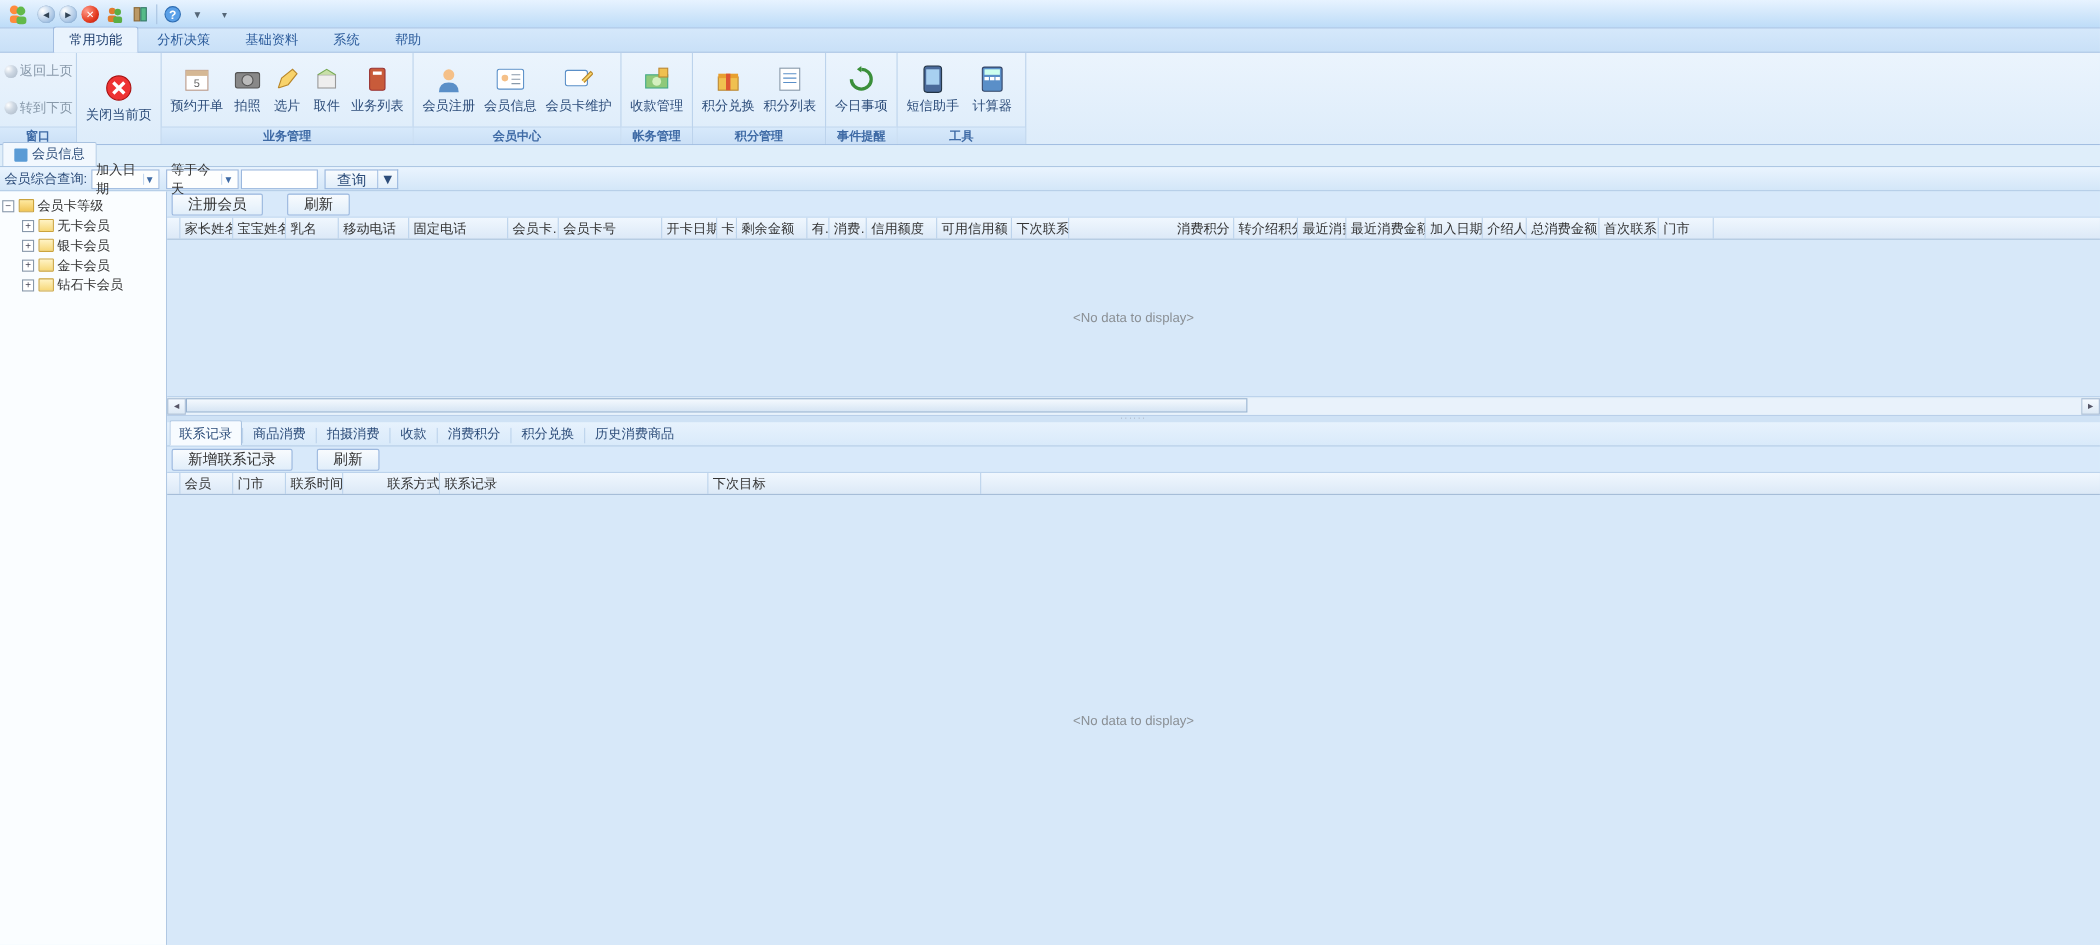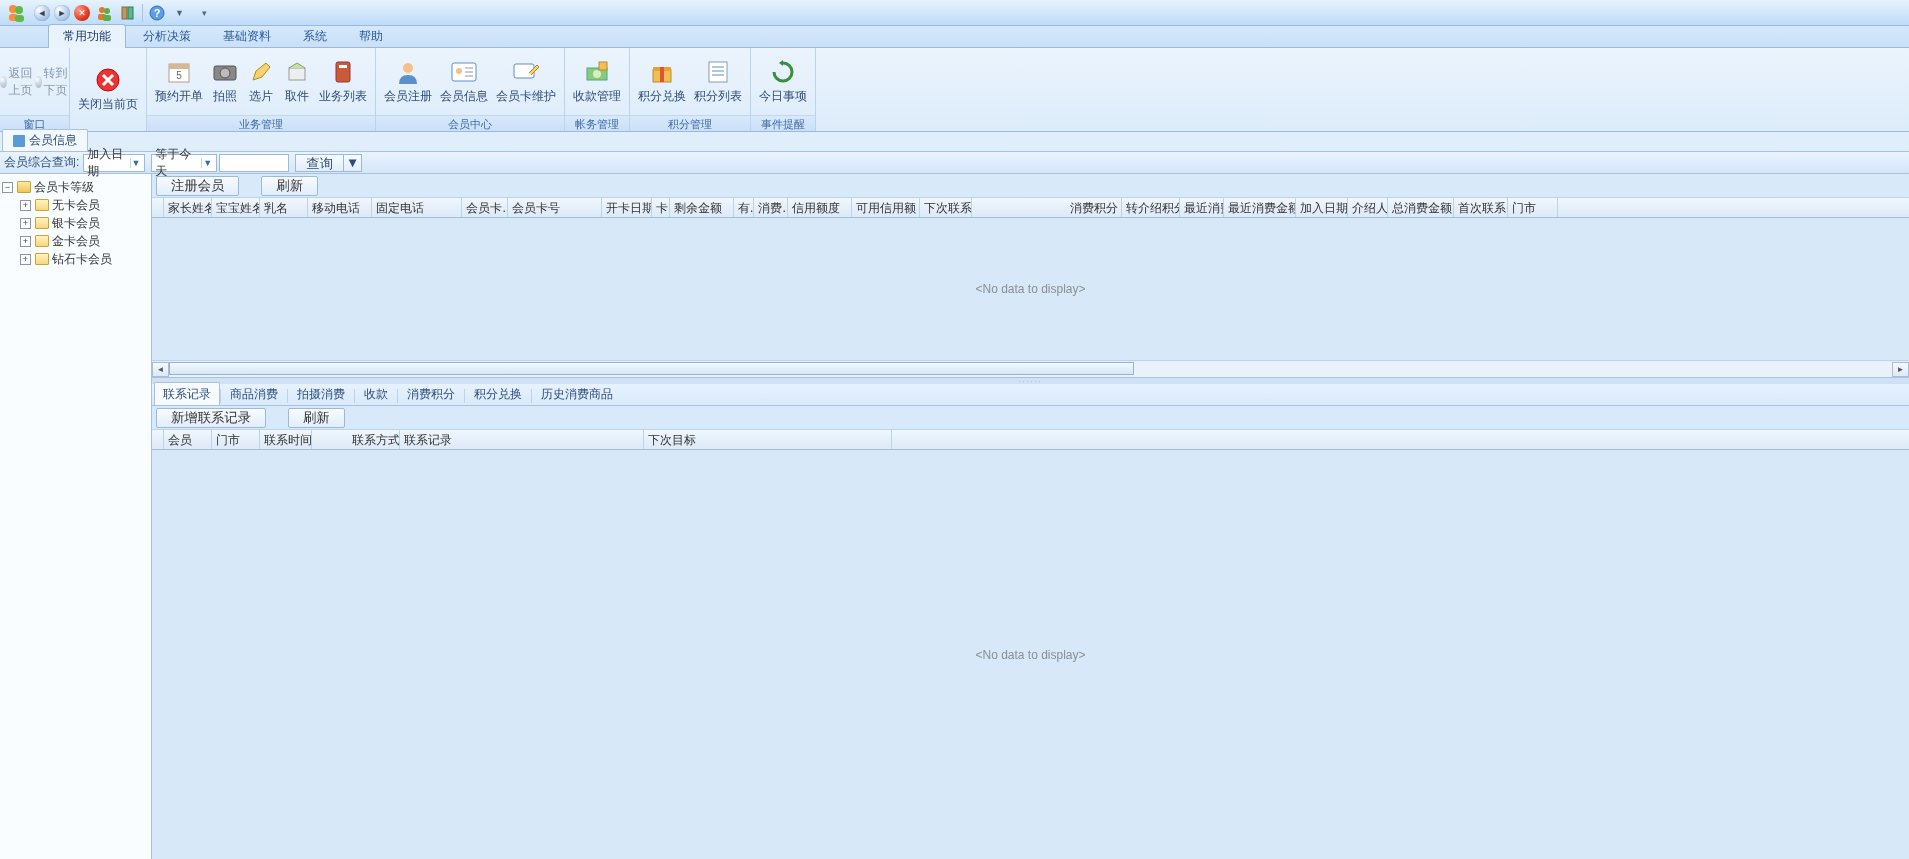"返回上页" div.nav-pane { flex-direction: row -> column }
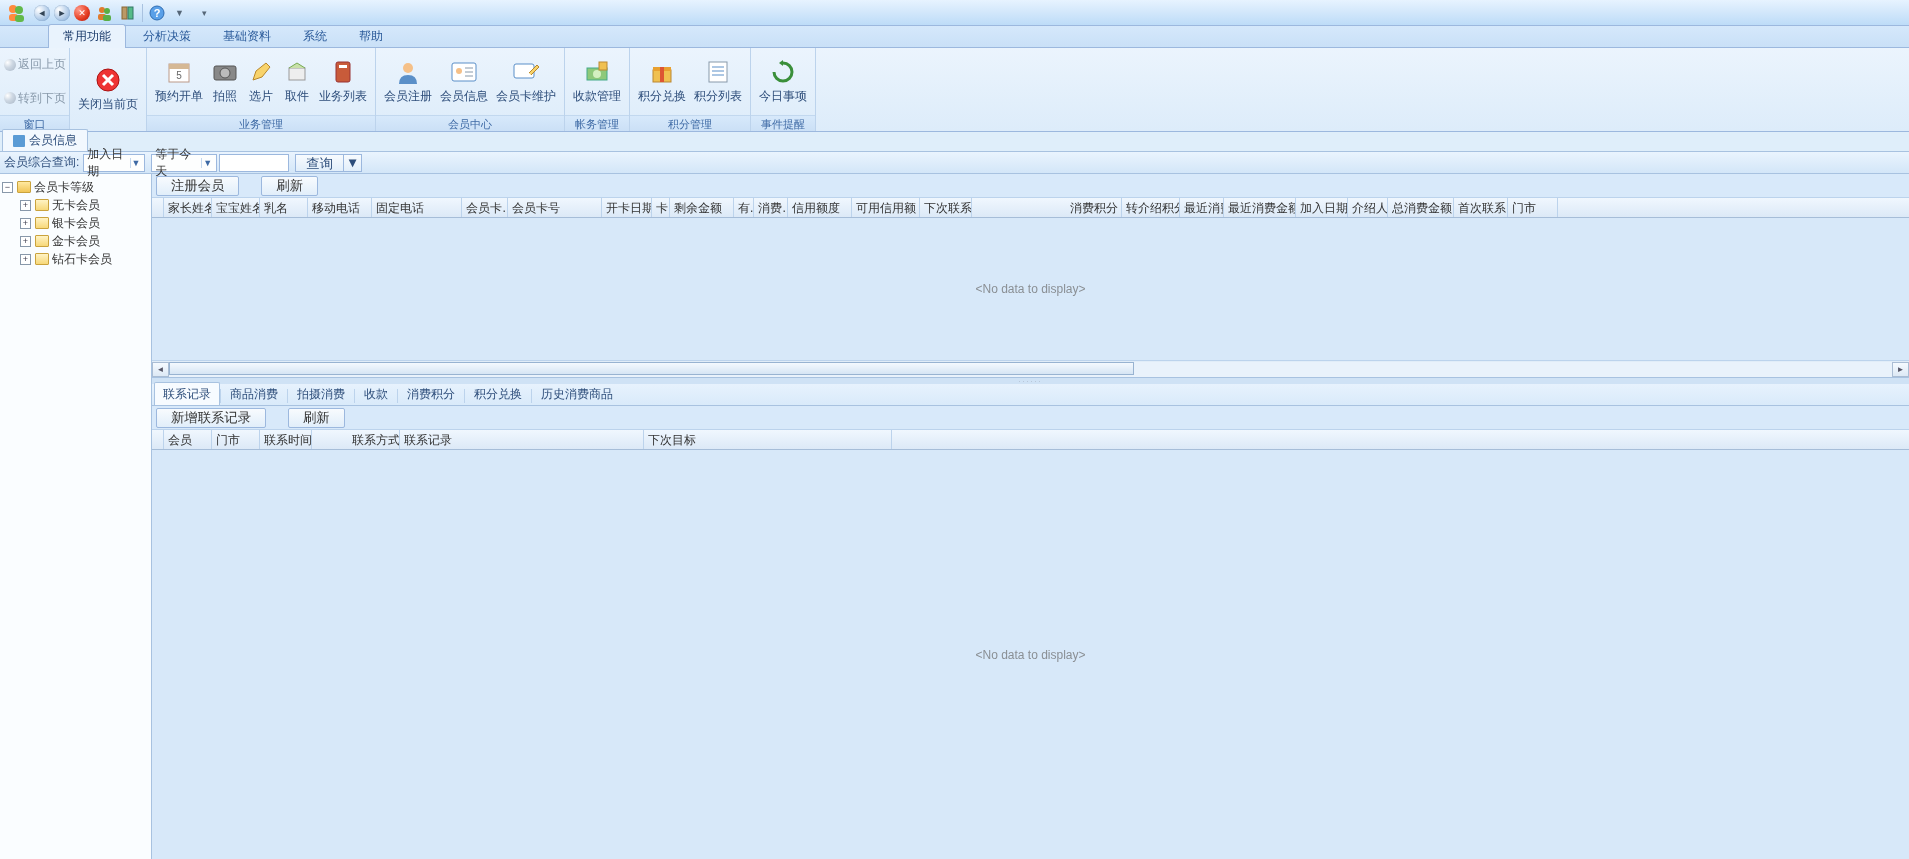"短信助手" div.group { html: none -> <div> <div> <div> <span> <svg> <rect></rect> <rect></rect> </svg> </span> <span>短信助手</span> </div> <div> <span> <svg> <rect></rect> <rect></rect> <rect></rect> <rect></rect> <rect></rect> </svg> </span> <span>计算器</span> </div> </div> <div>工具</div> </div> }
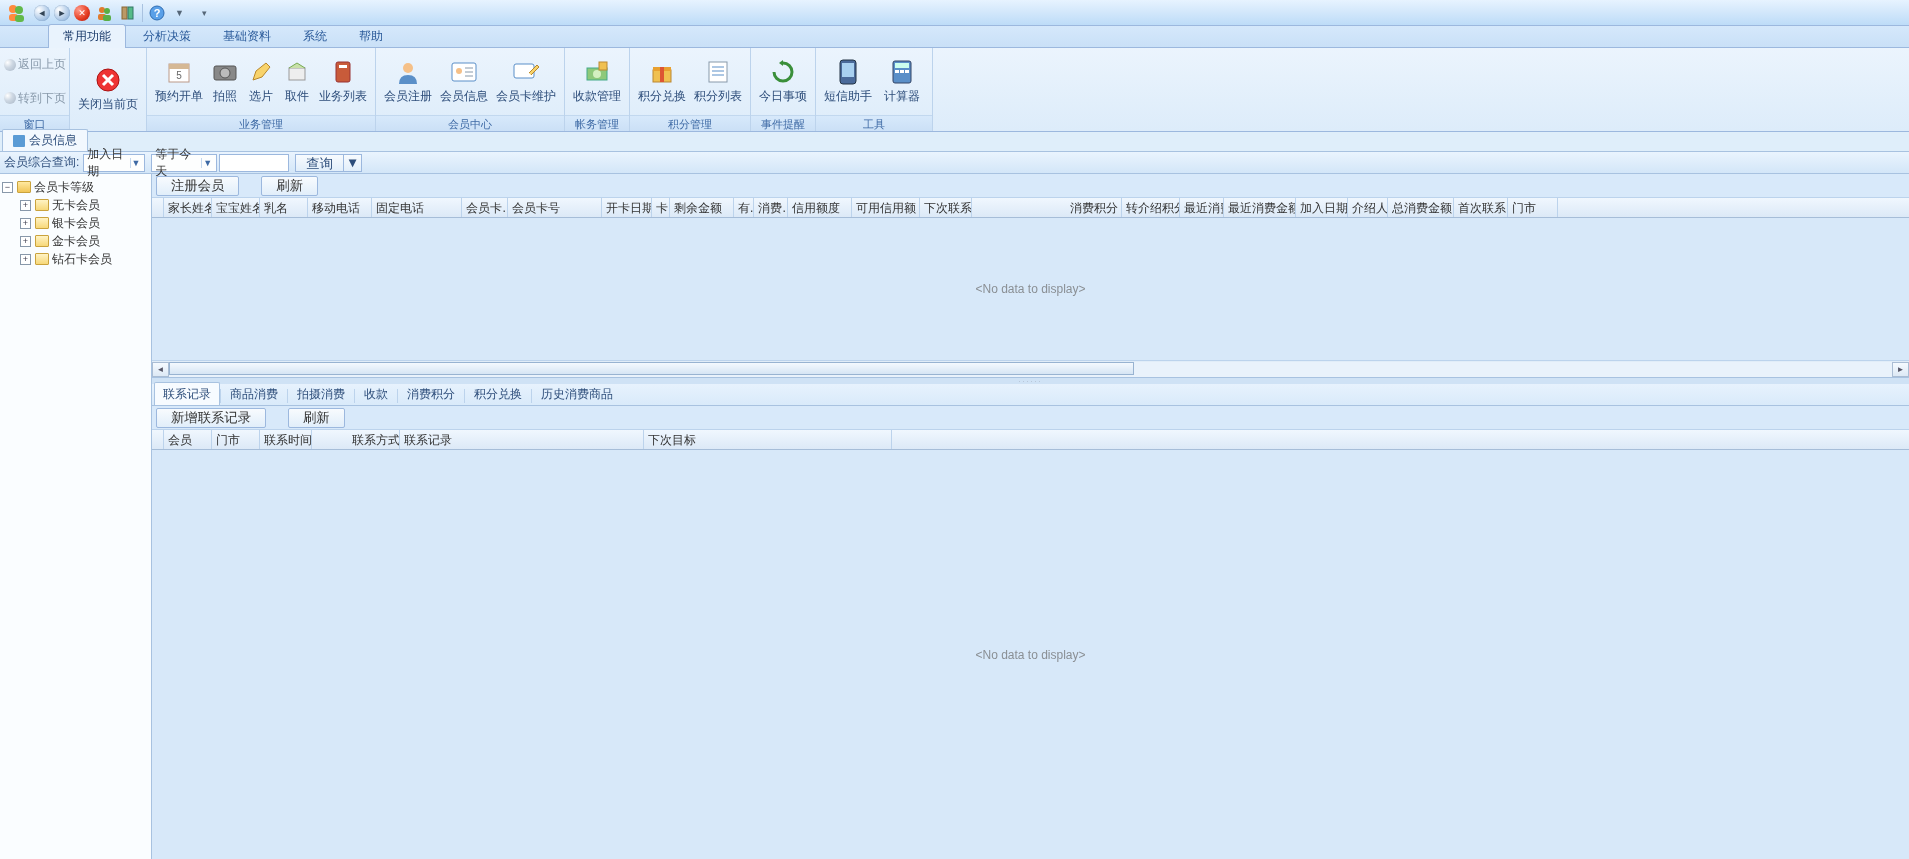"窗口" .ribbon .group-label { font-weight: none -> bold }
